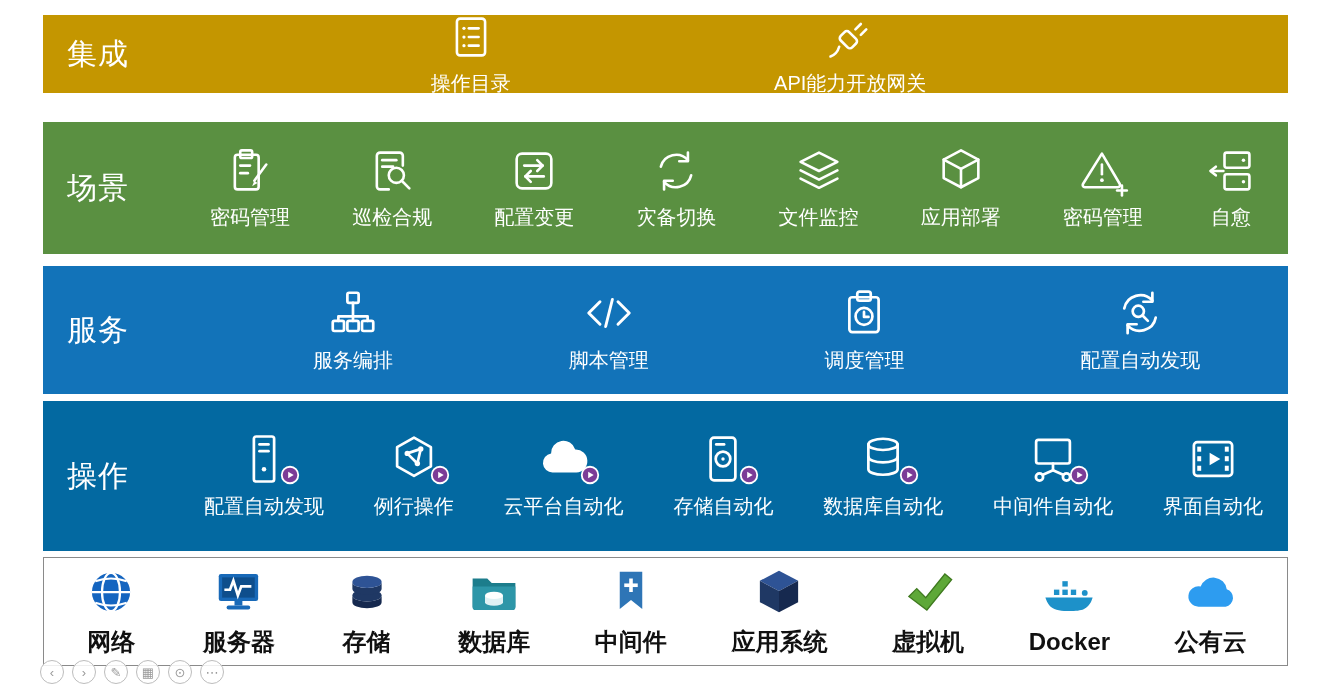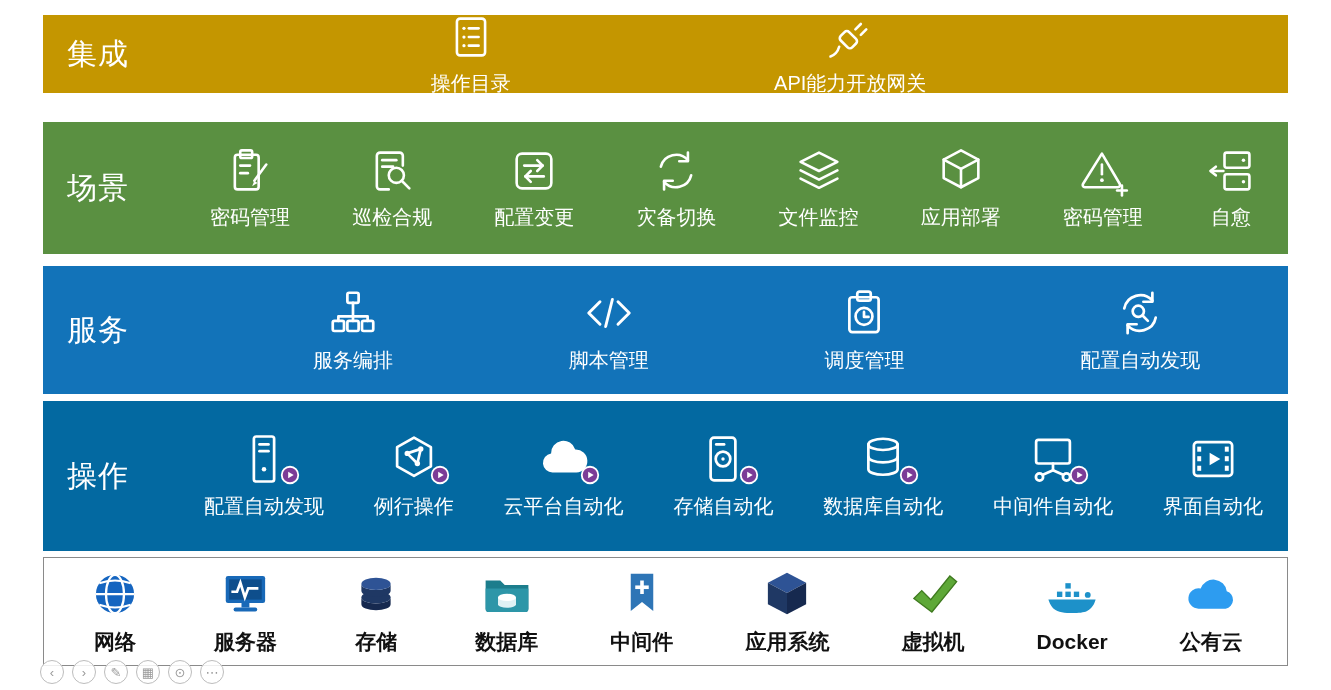"网络" #band-resources .lbl { font-size: 21px -> 24px }
